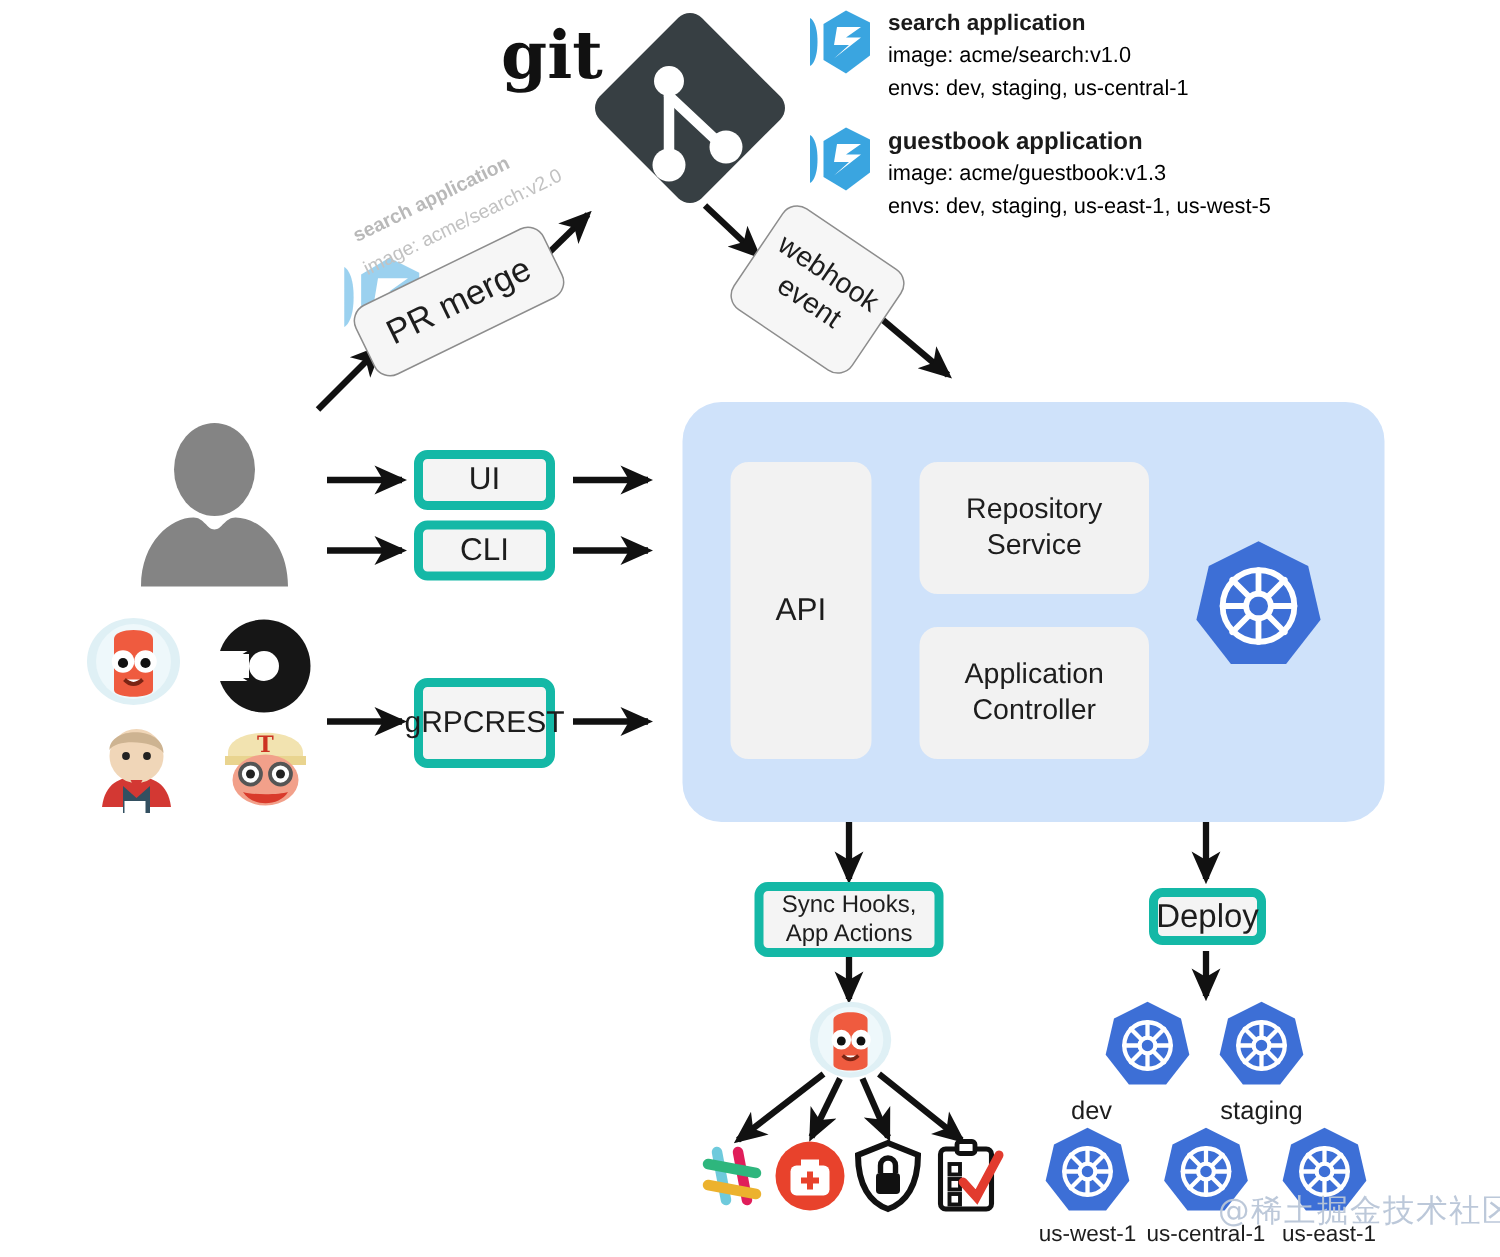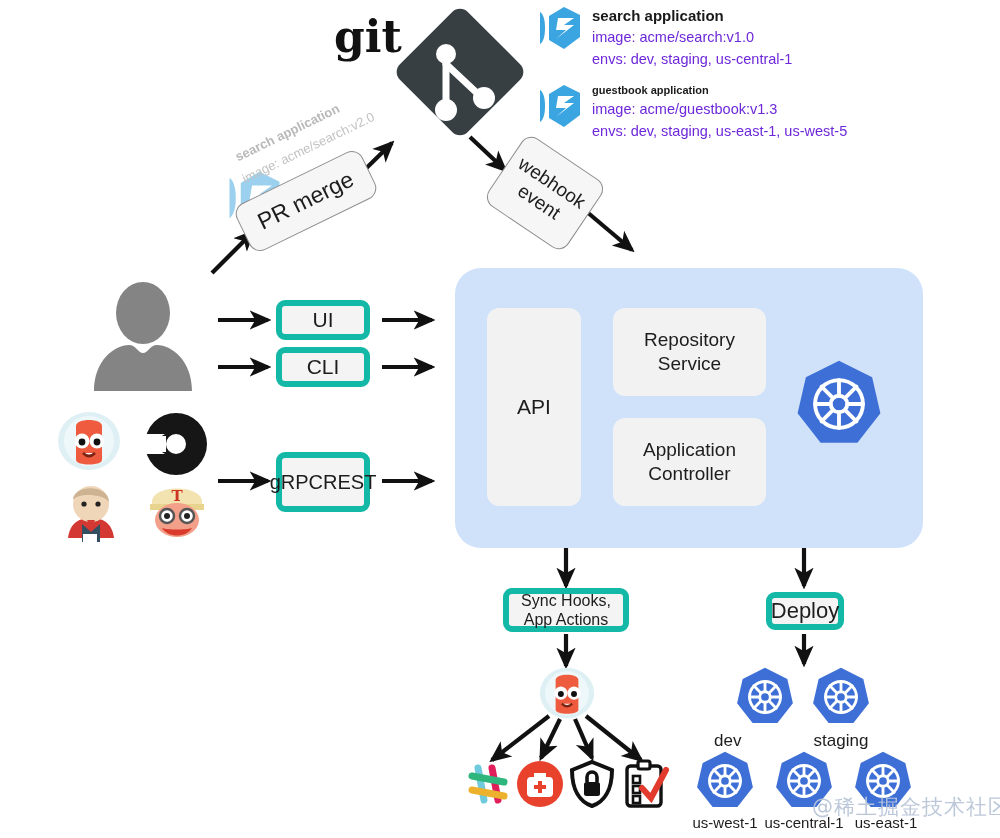"image: acme/search:v1.0" .manifest-line { color: #6d28d9 -> #000000 }
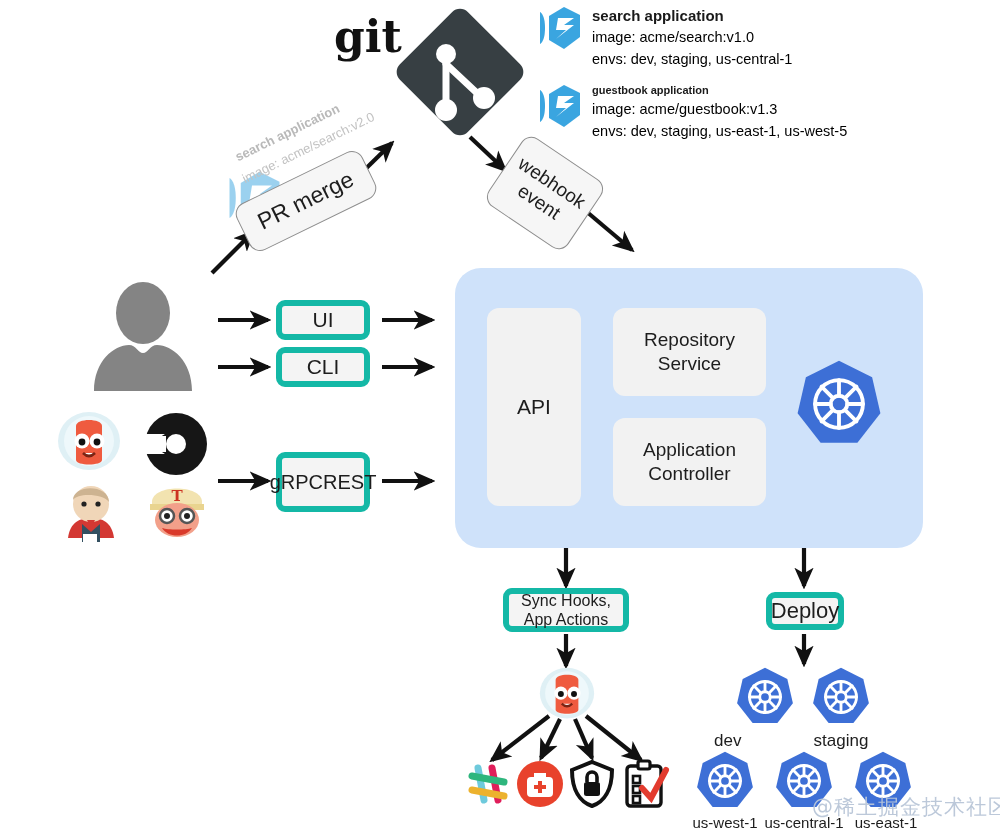"guestbook application" div.manifest-title { font-size: 11px -> 16px }
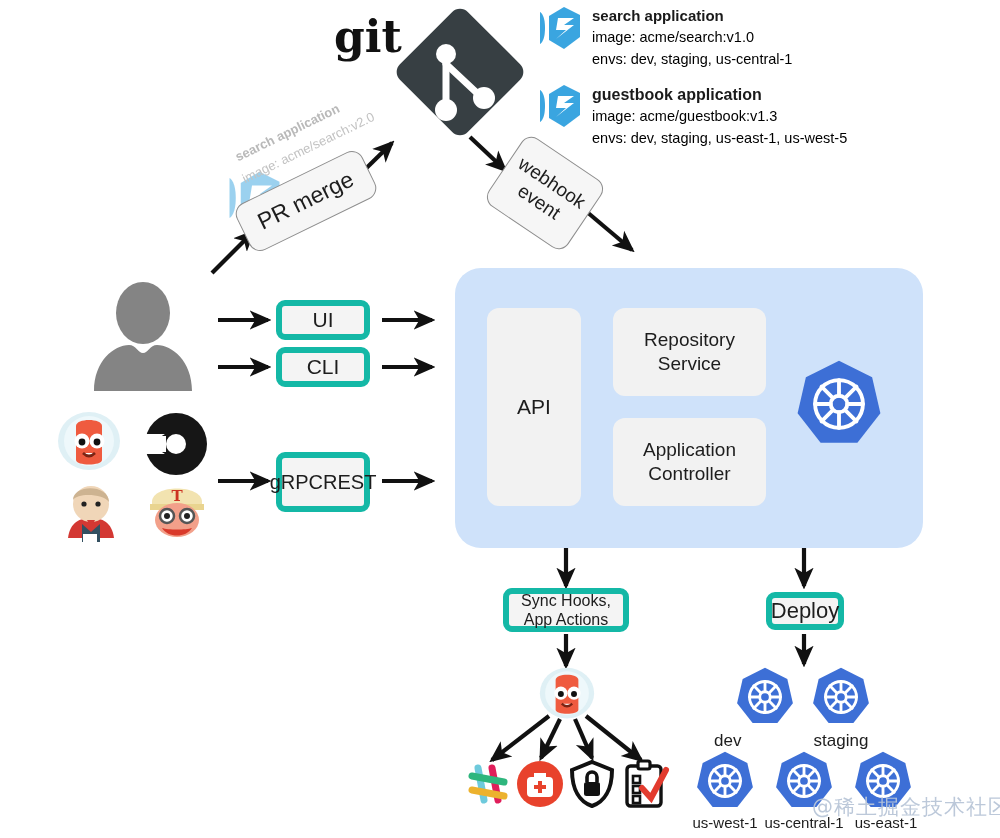"Sync Hooks," div.abs { height: 44px -> 50px }
